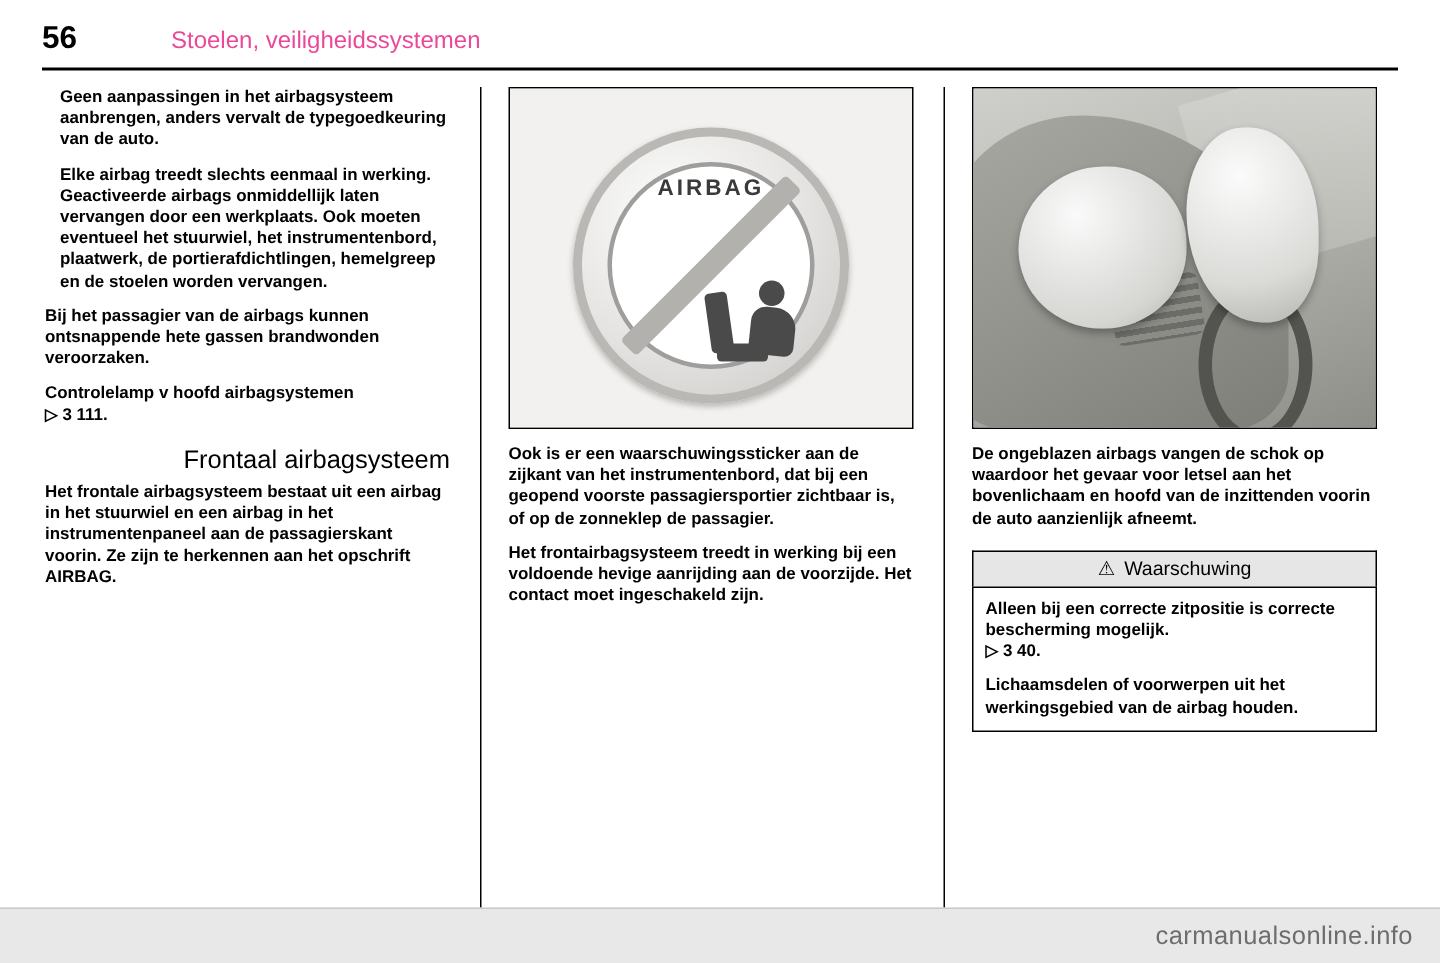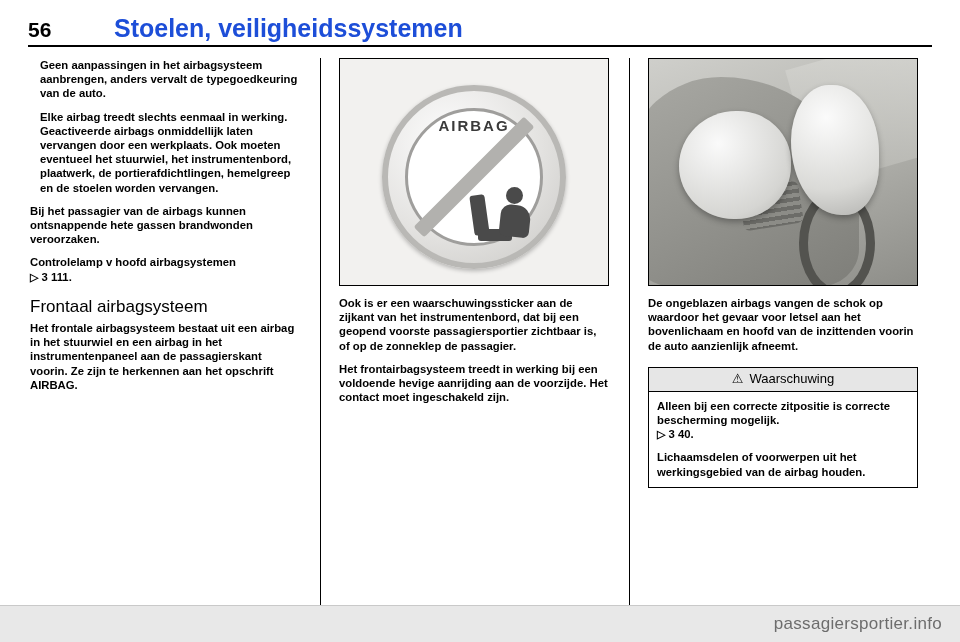"Stoelen, veiligheidssystemen" .chapter-title { color: #1d4ed8 -> #ec4899; font-size: 25px -> 16px; font-weight: bold -> normal }
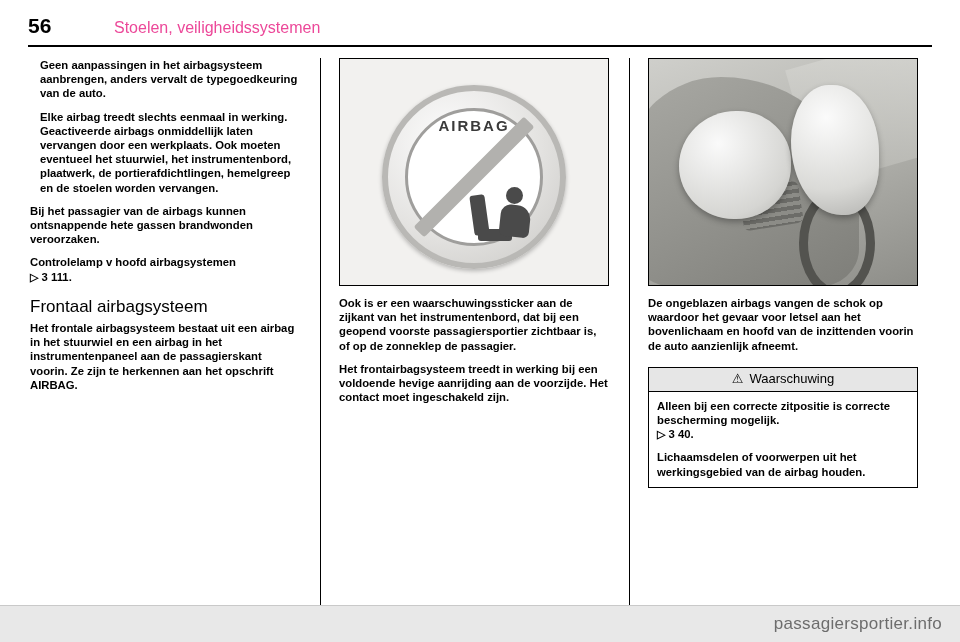"Frontaal airbagsysteem" h2.section { text-align: none -> right }
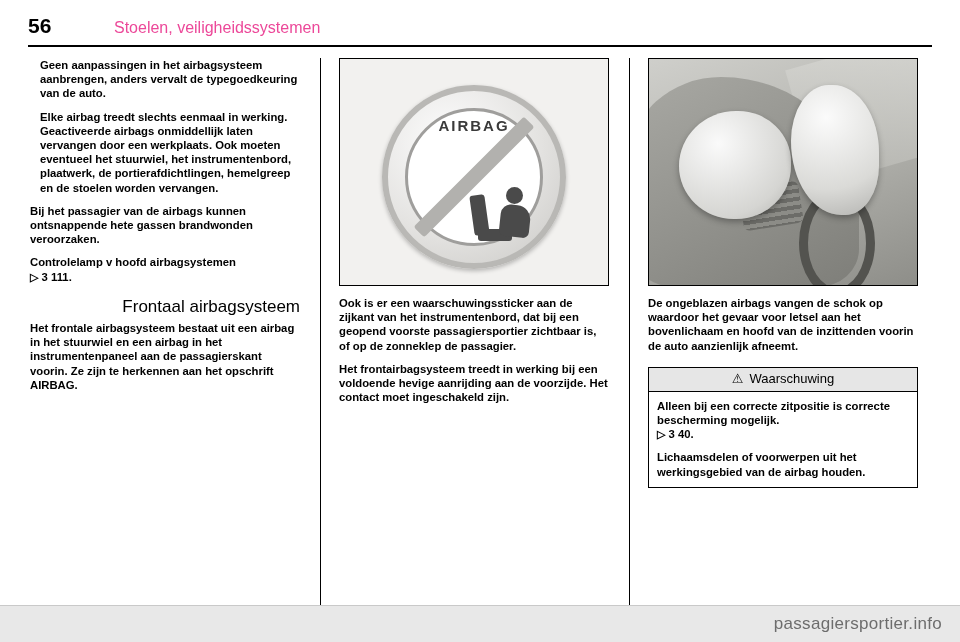"passagiersportier.info" div.footer-text { text: passagiersportier.info -> carmanualsonline.info }
